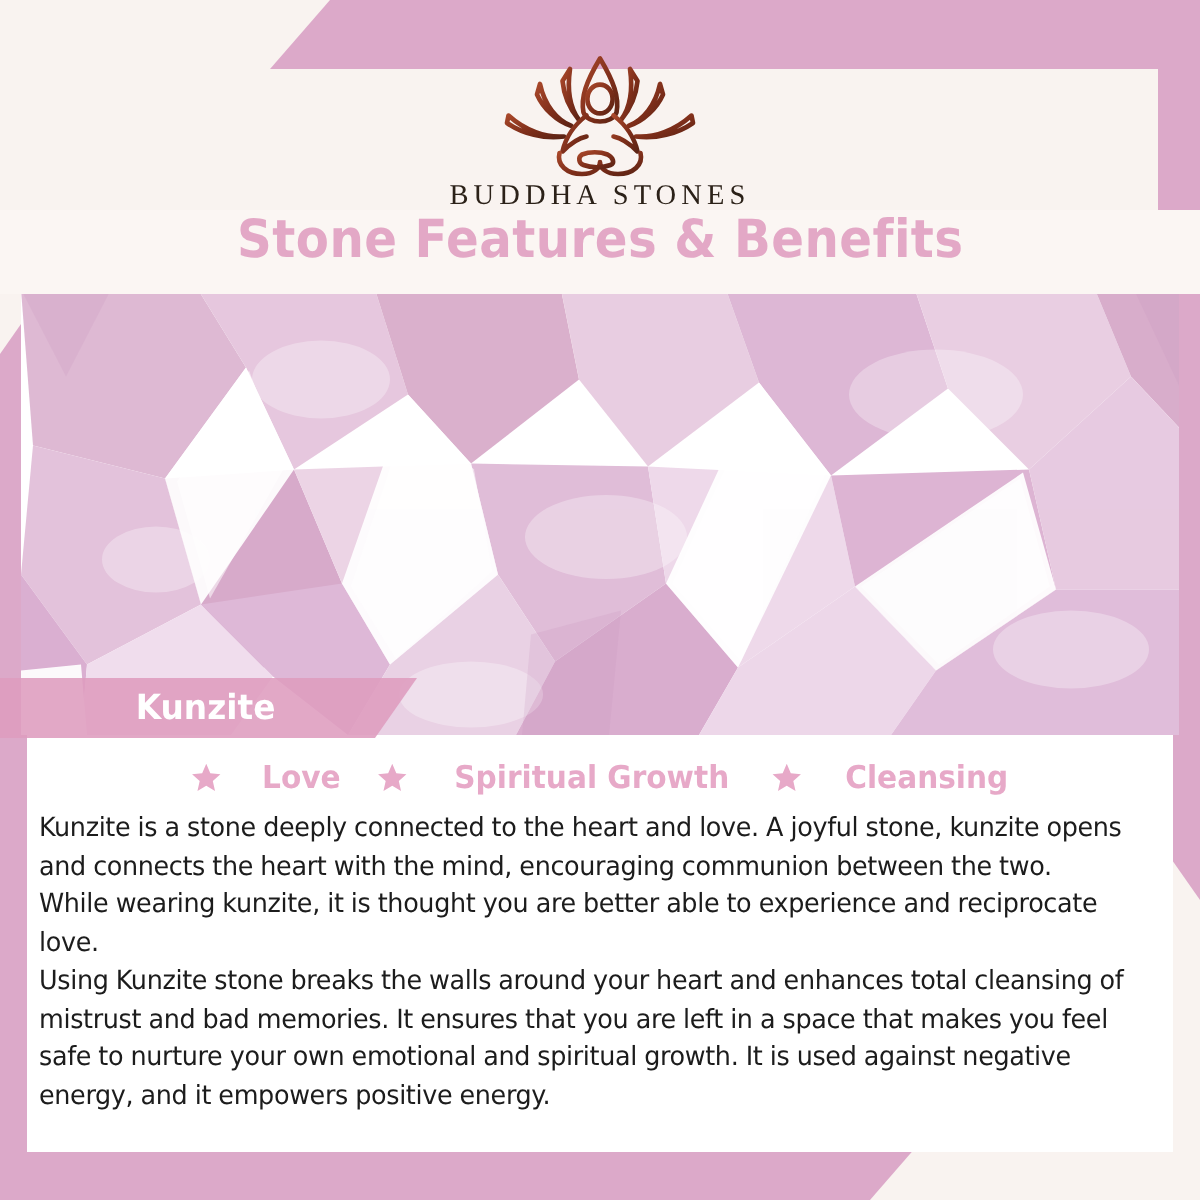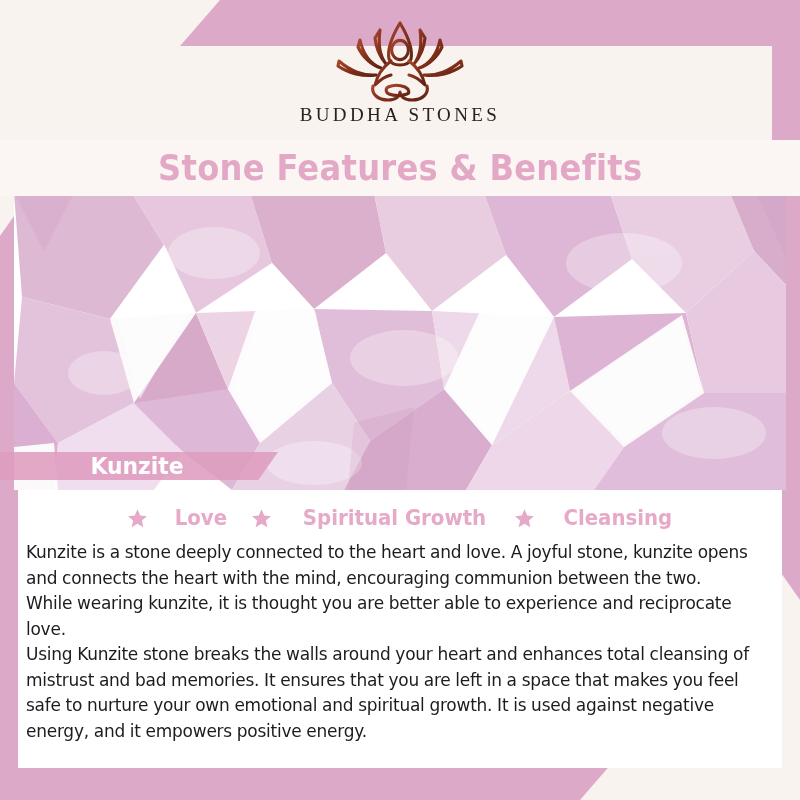"BUDDHA STONES" .logo-wrap { justify-content: flex-start -> flex-end }
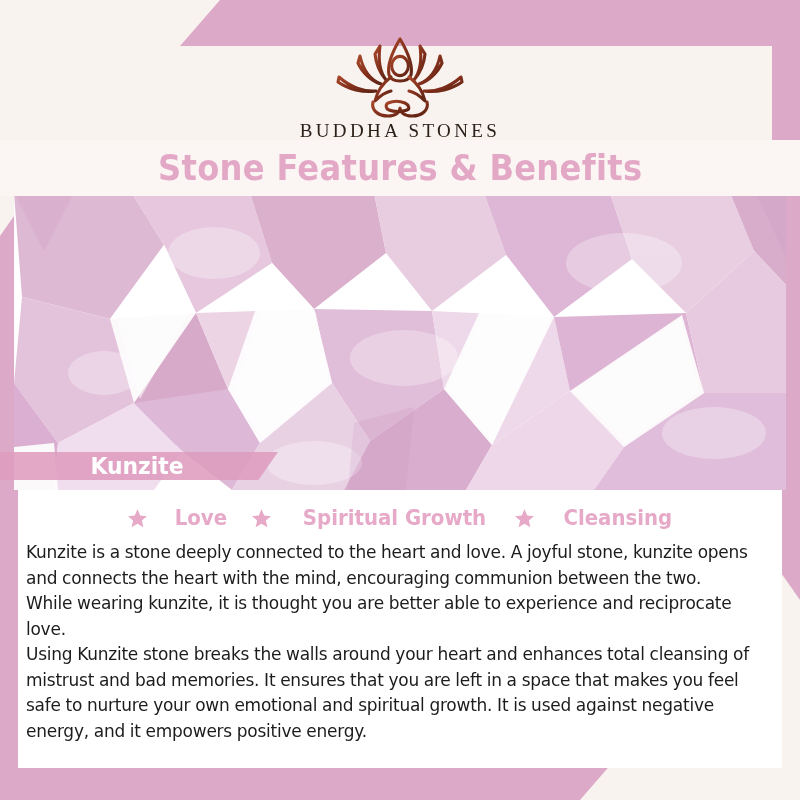"Stone Features & Benefits" .title-band { align-items: center -> flex-start }
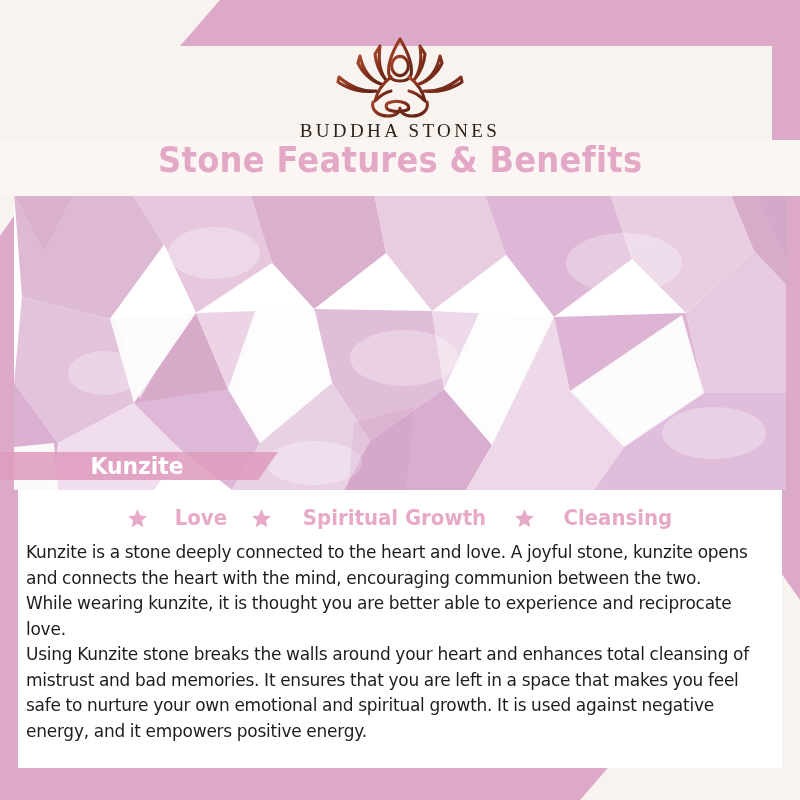"Kunzite" .stone-label { height: 28px -> 40px }
